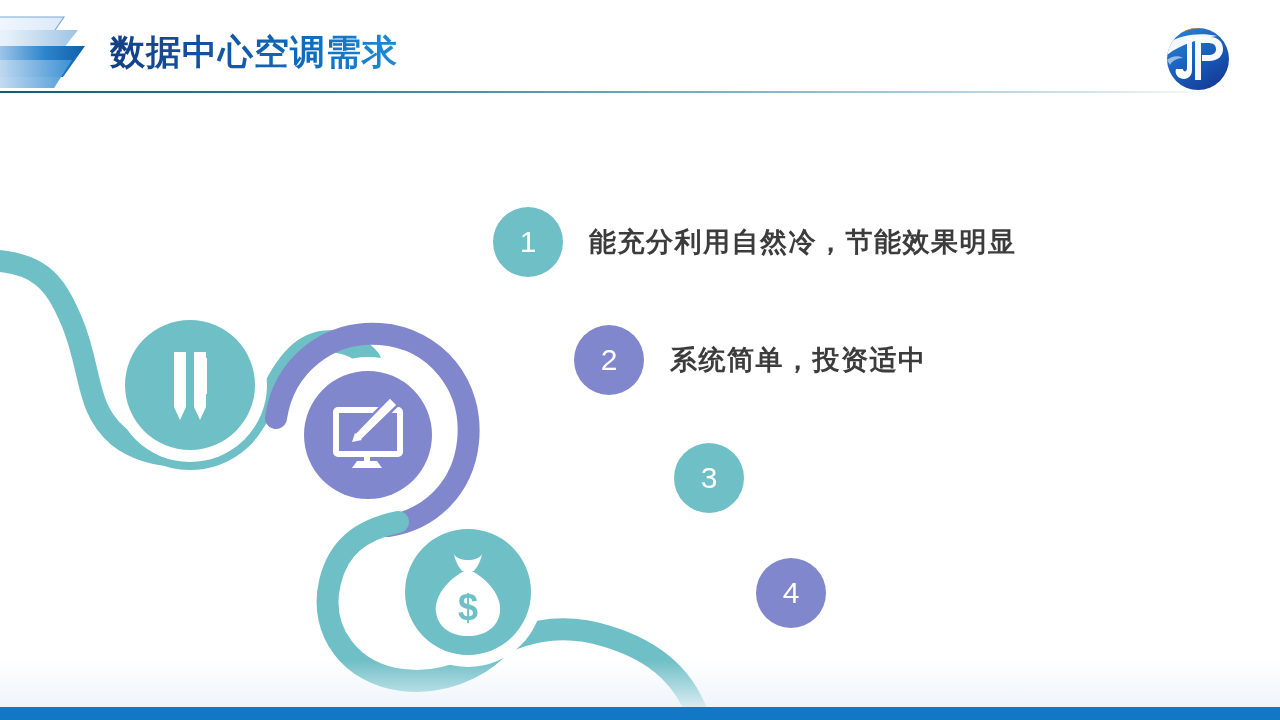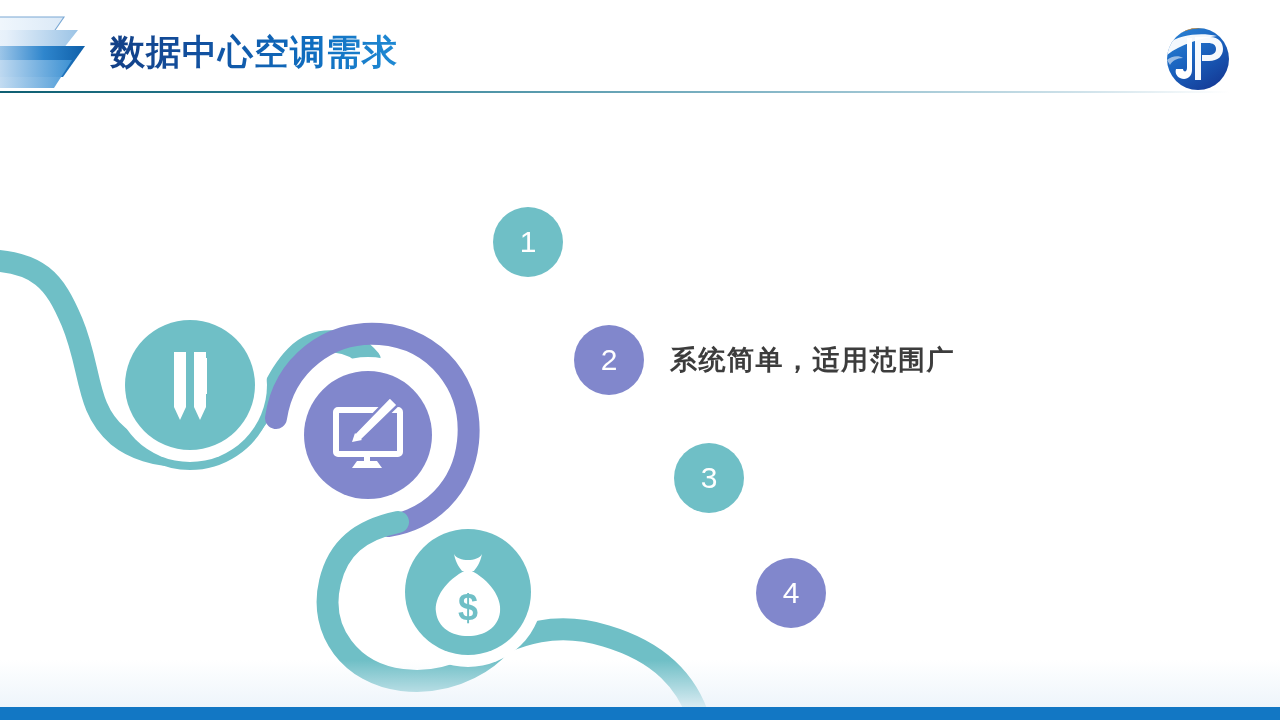"能充分利用自然冷，节能效果明显" div.bullet-text { html: none -> <div>能充分利用自然冷，节能效果明显</div> }
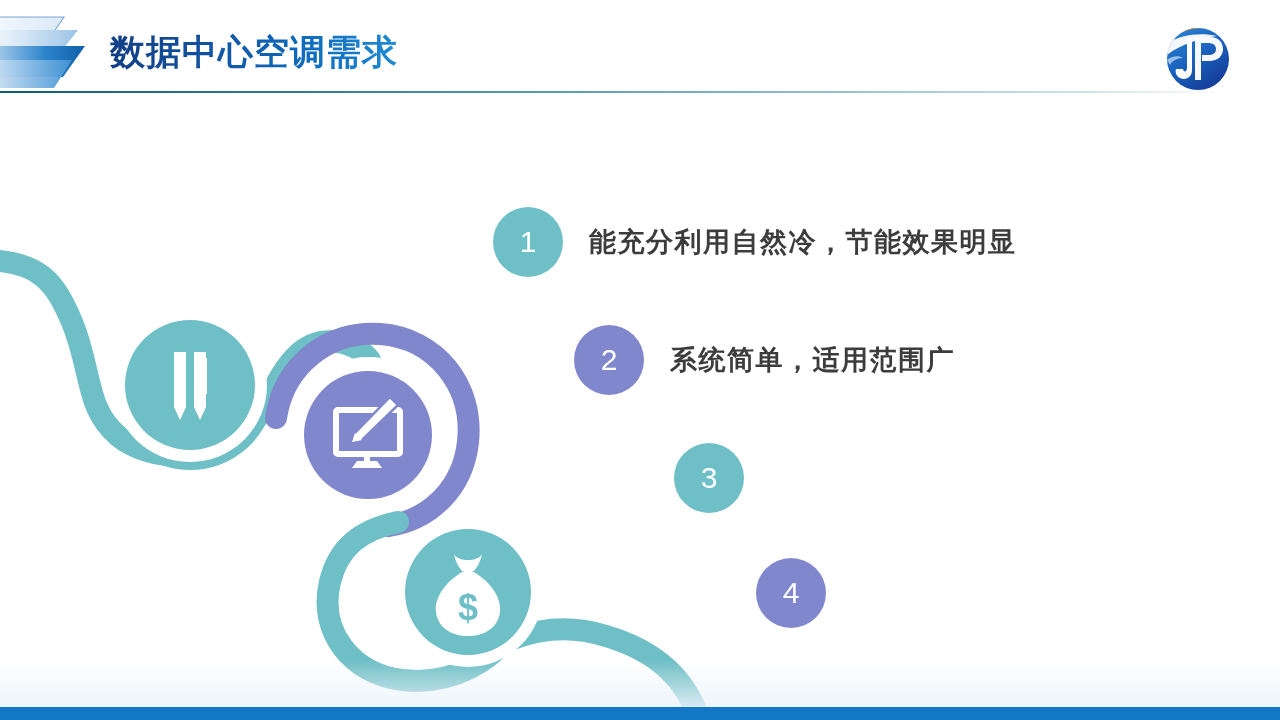"系统简单，适用范围广" div.bullet-text { text: 适用范围广 -> 投资适中 }
